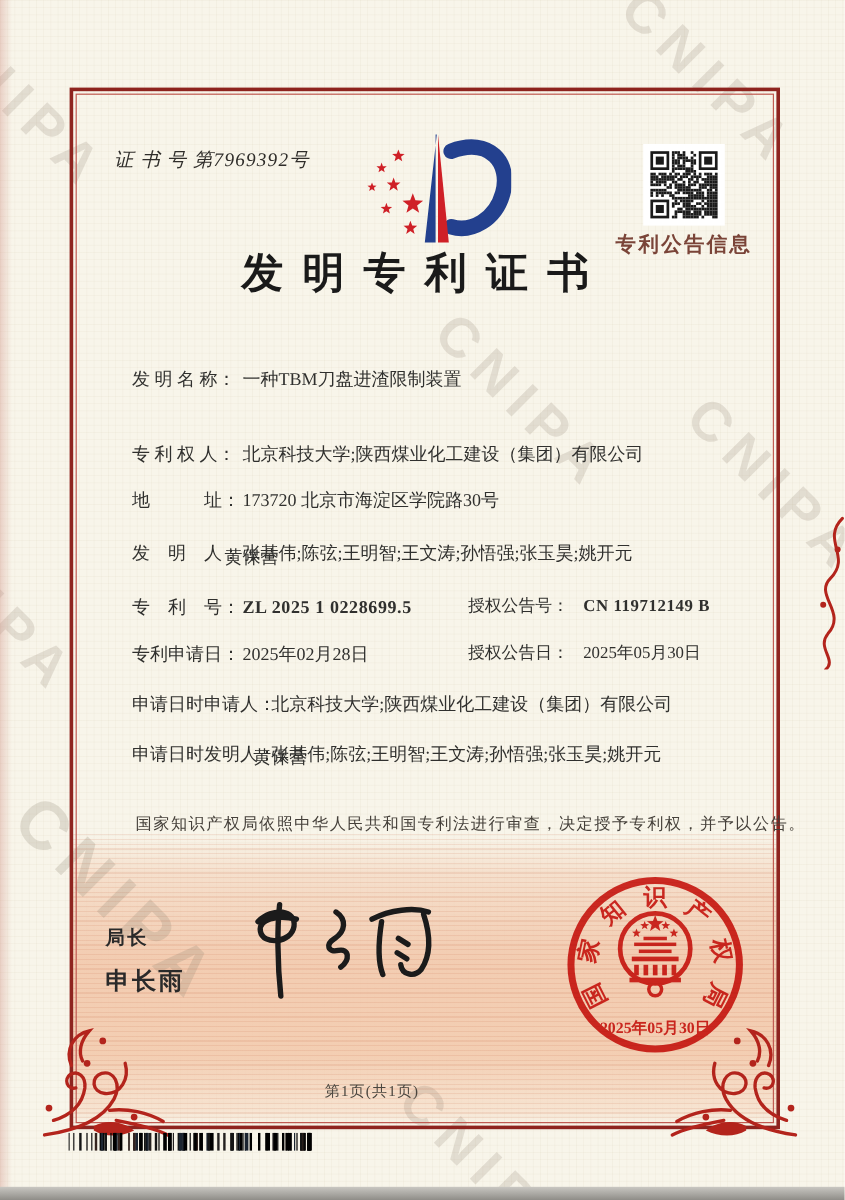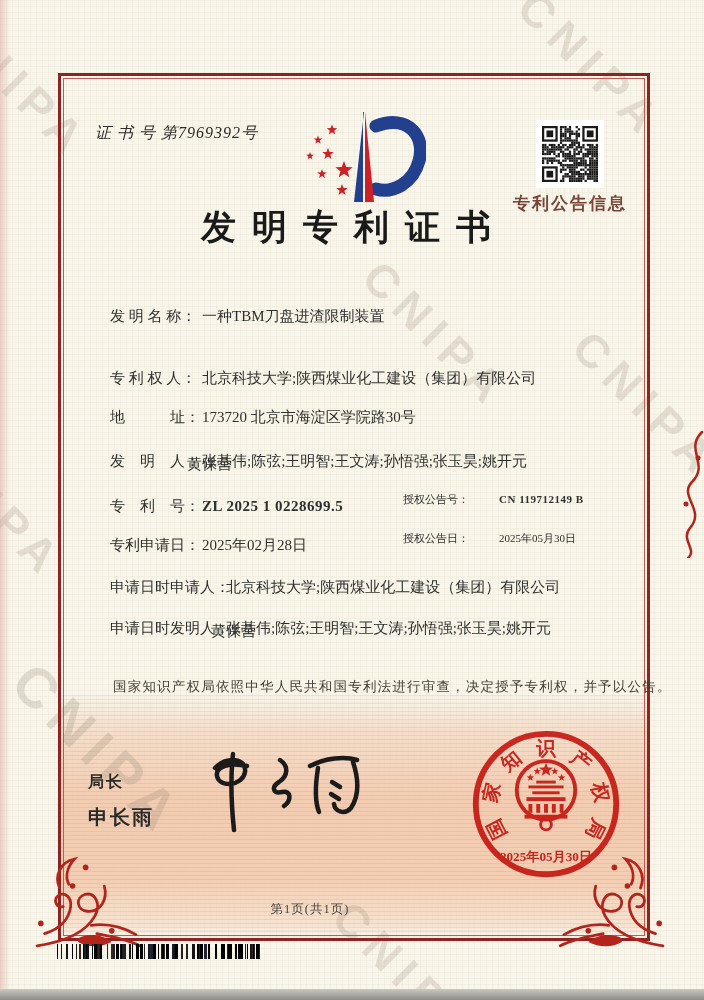"授权公告号： CN 119712149 B" .rowR { font-size: 11px -> 14px; left: 392px -> 376px }
